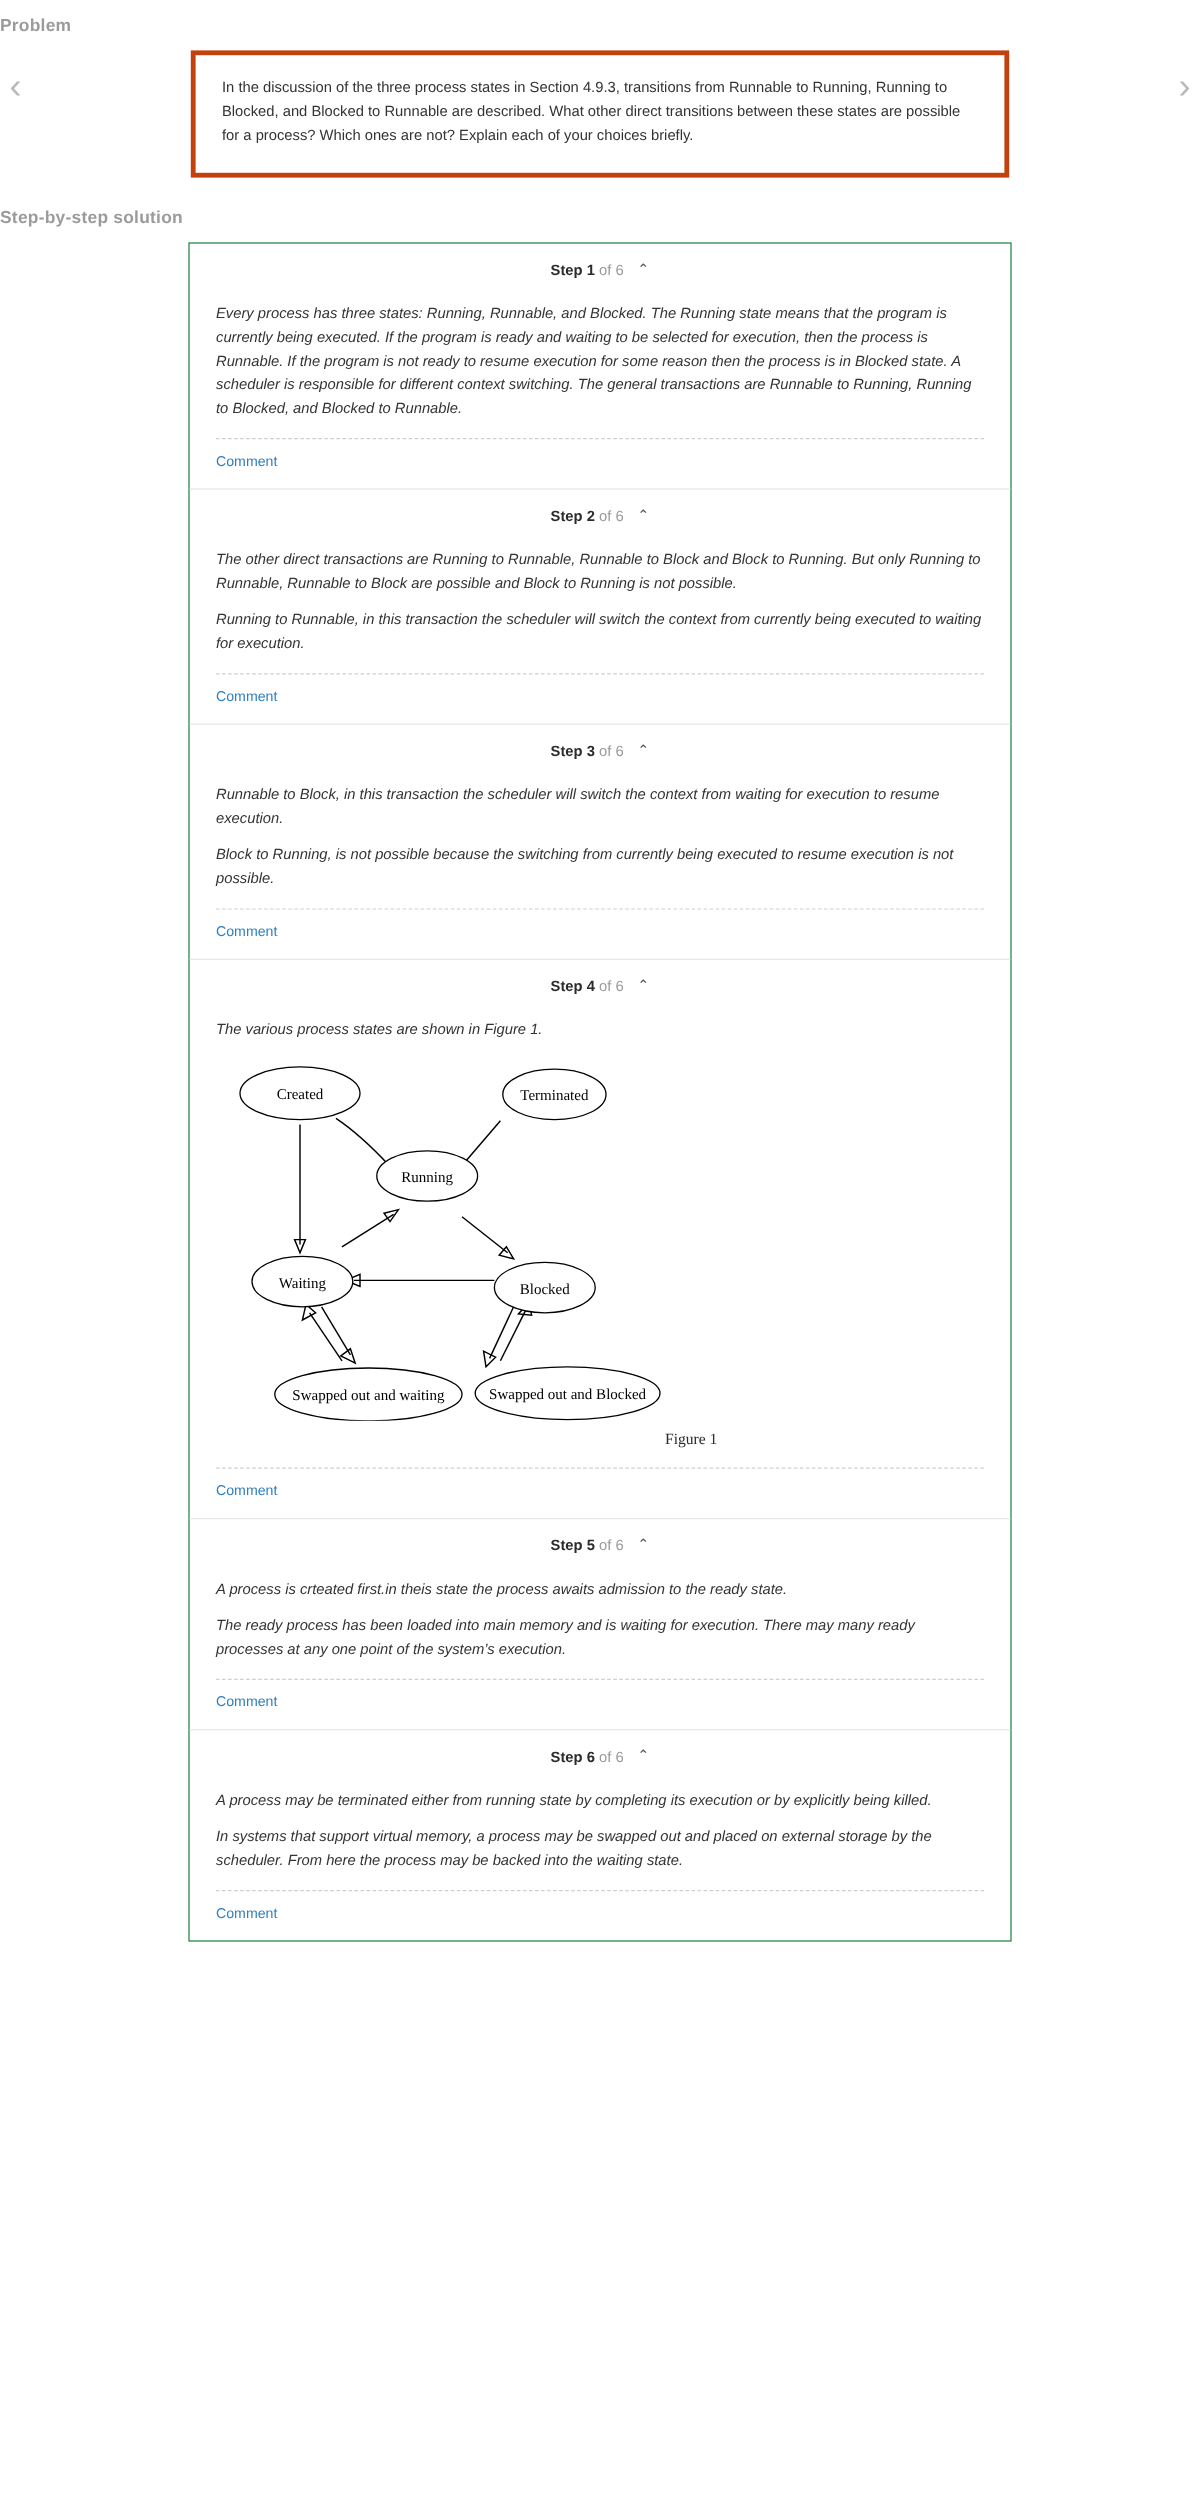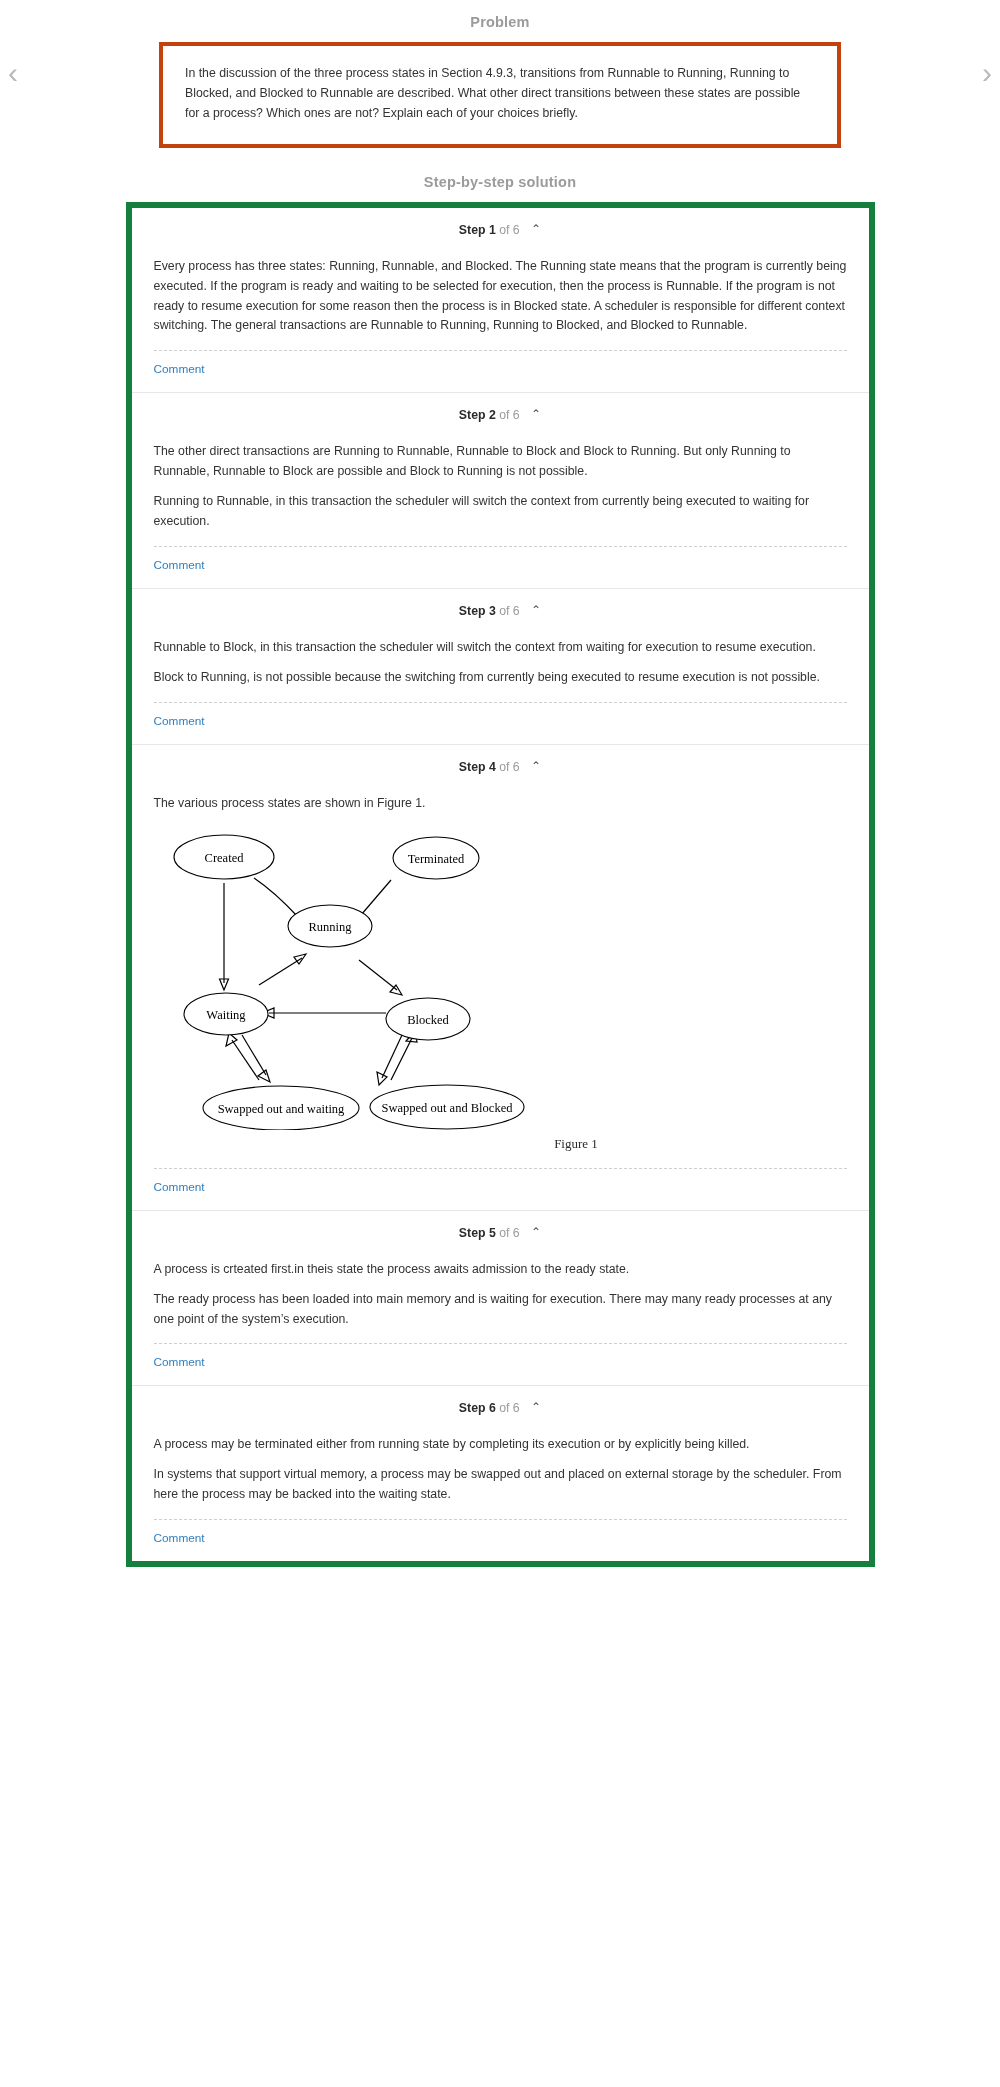"Problem" .section-title { text-align: center -> left }
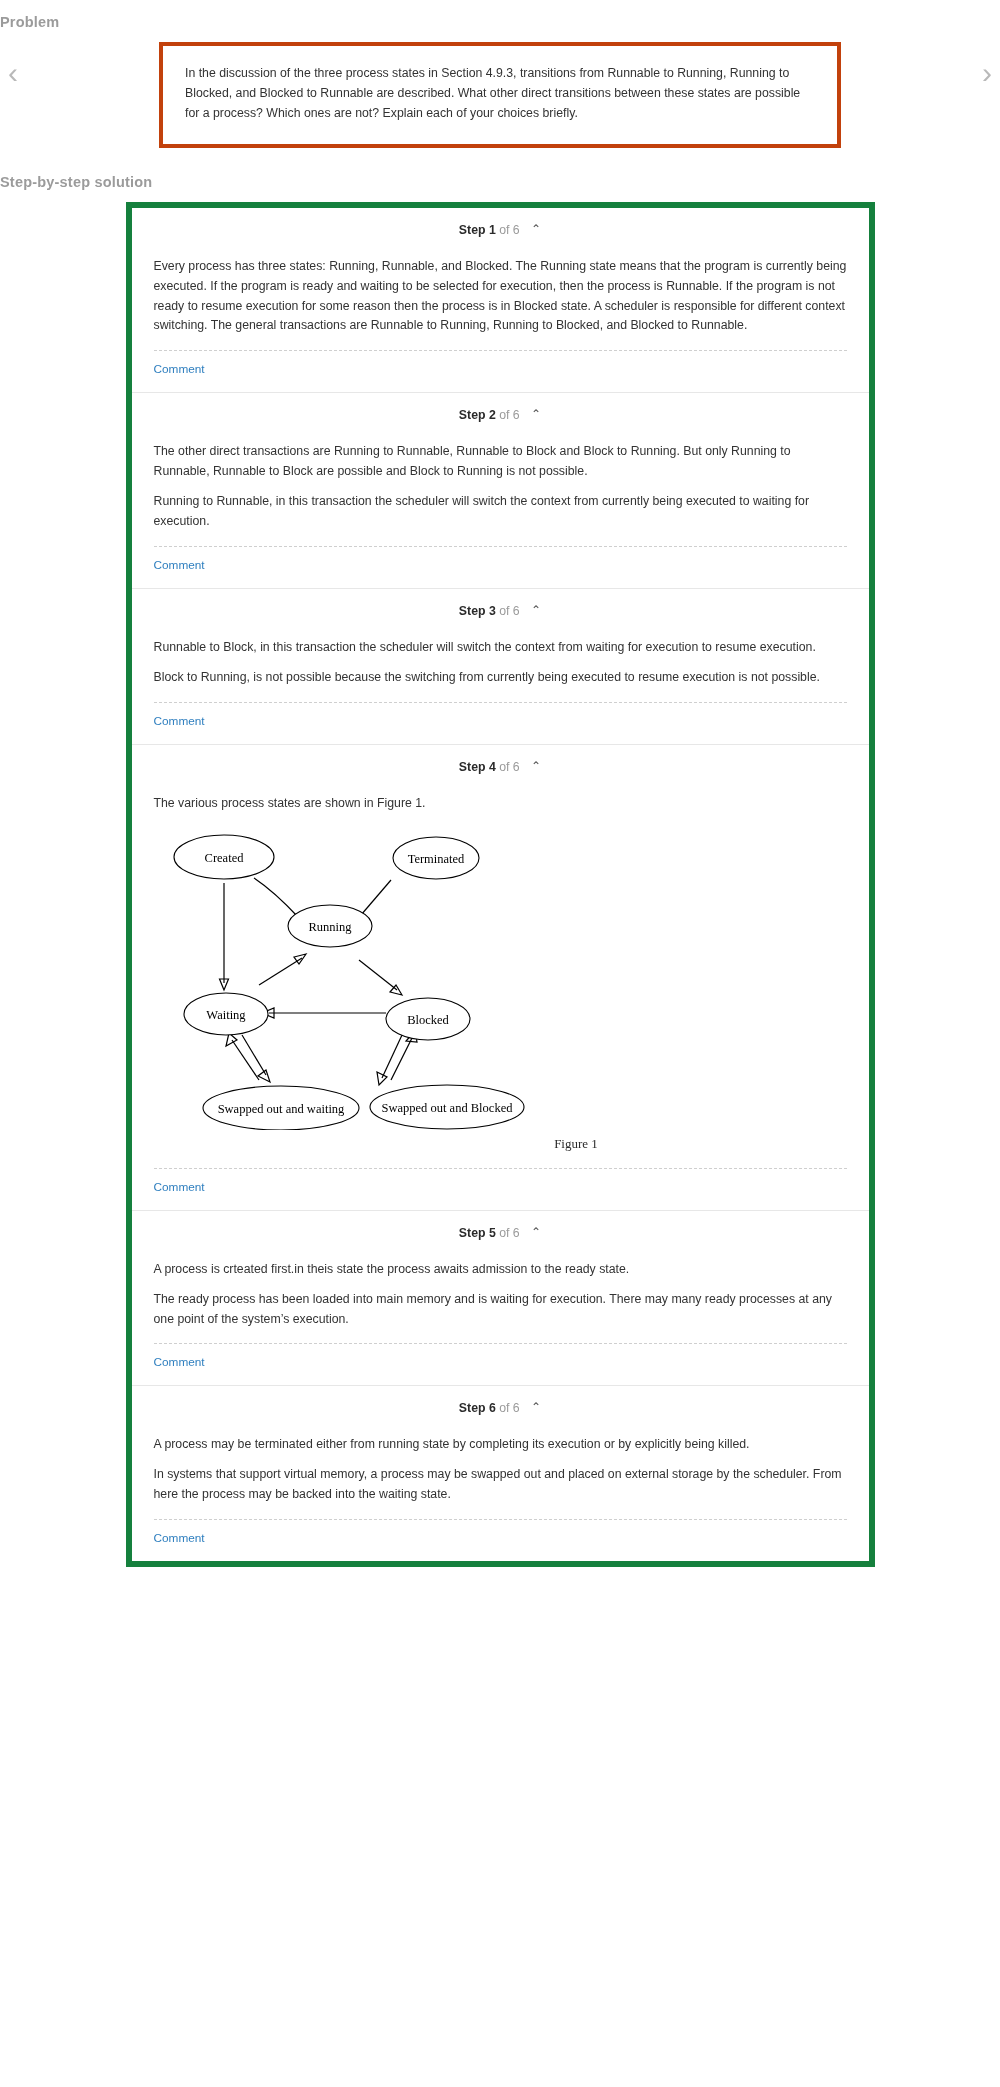"Step 1 of 6 ⌃" .steps-wrap { border: 6px solid #15803d -> 1px solid #15803d; width: 749px -> 686px }
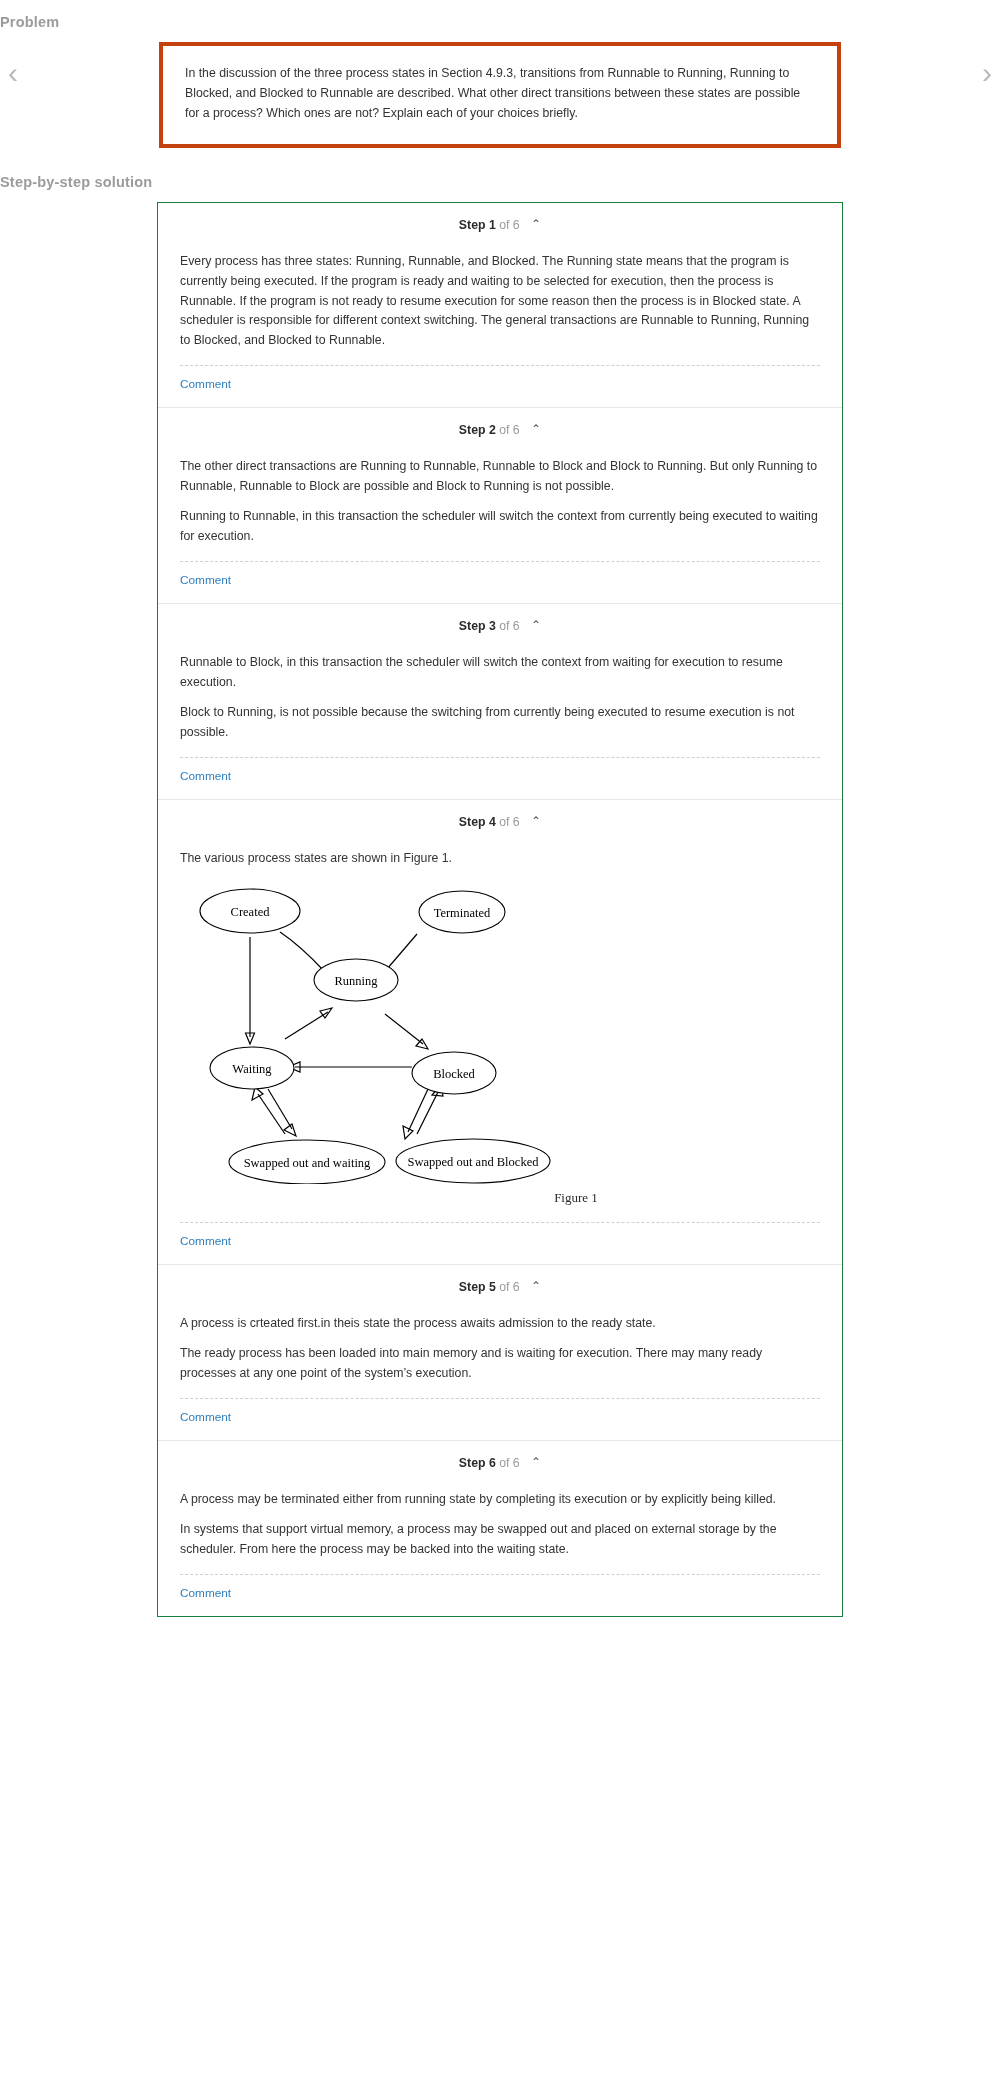"Every process has three states:" .para { font-style: none -> italic }
